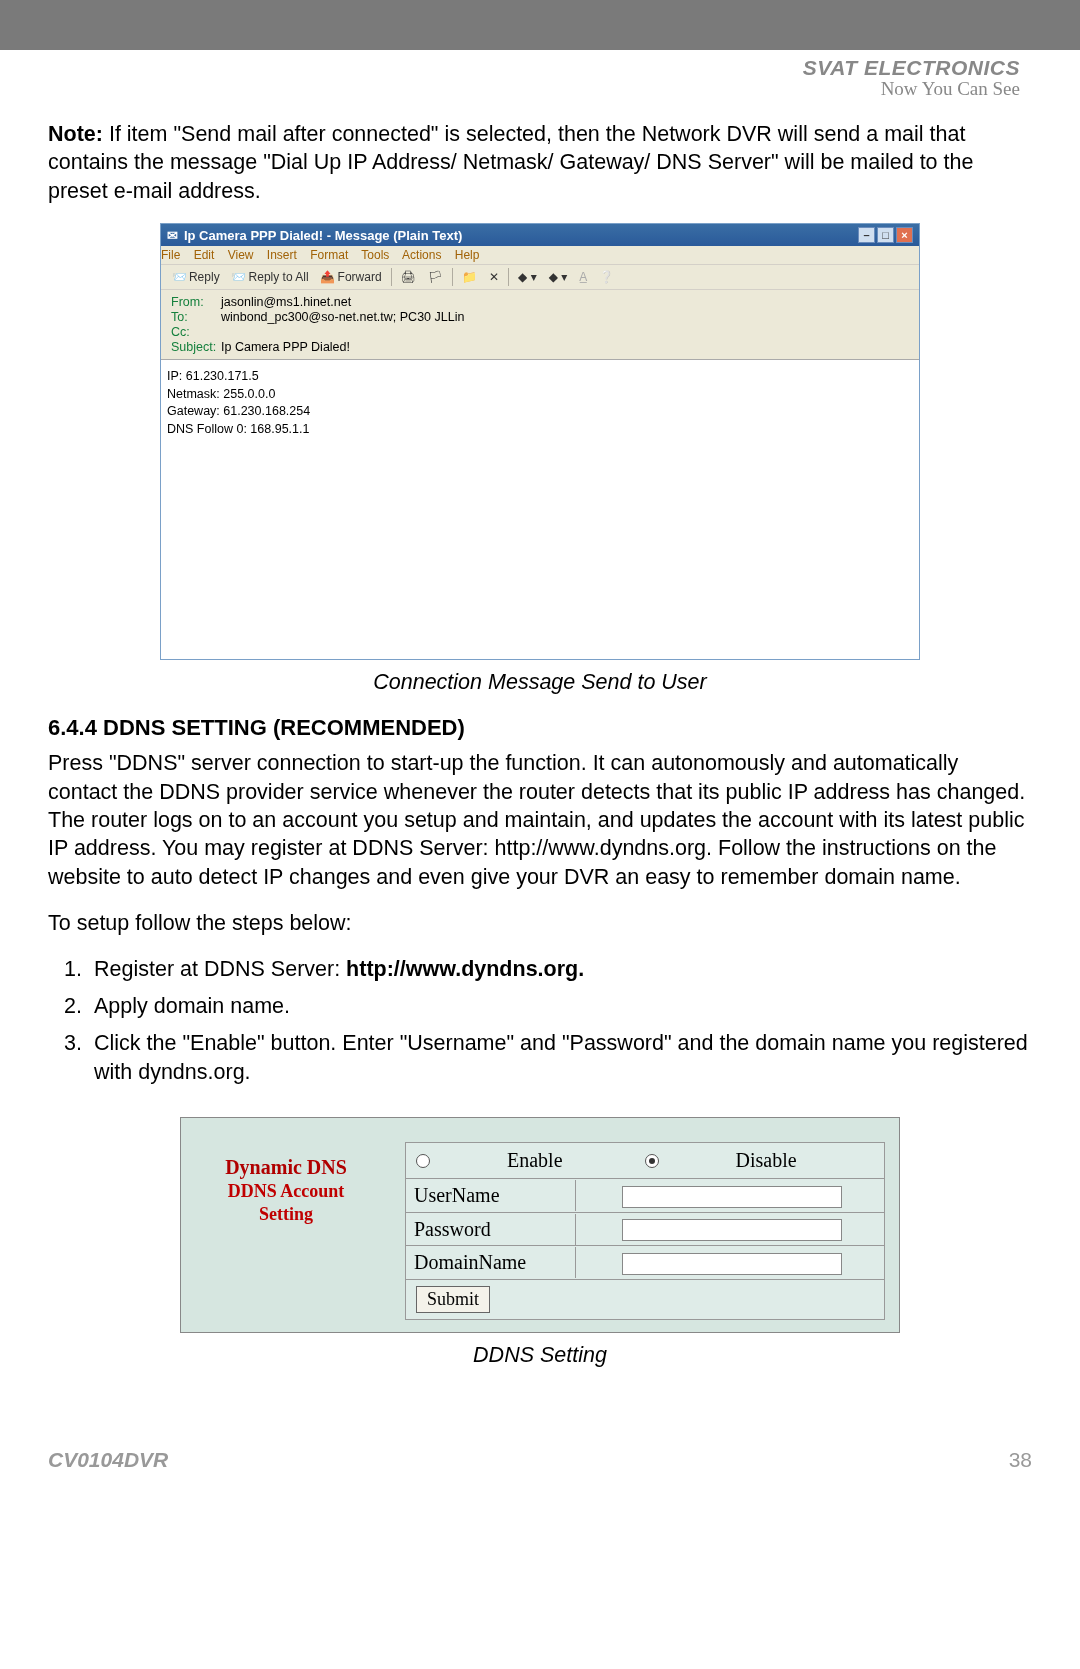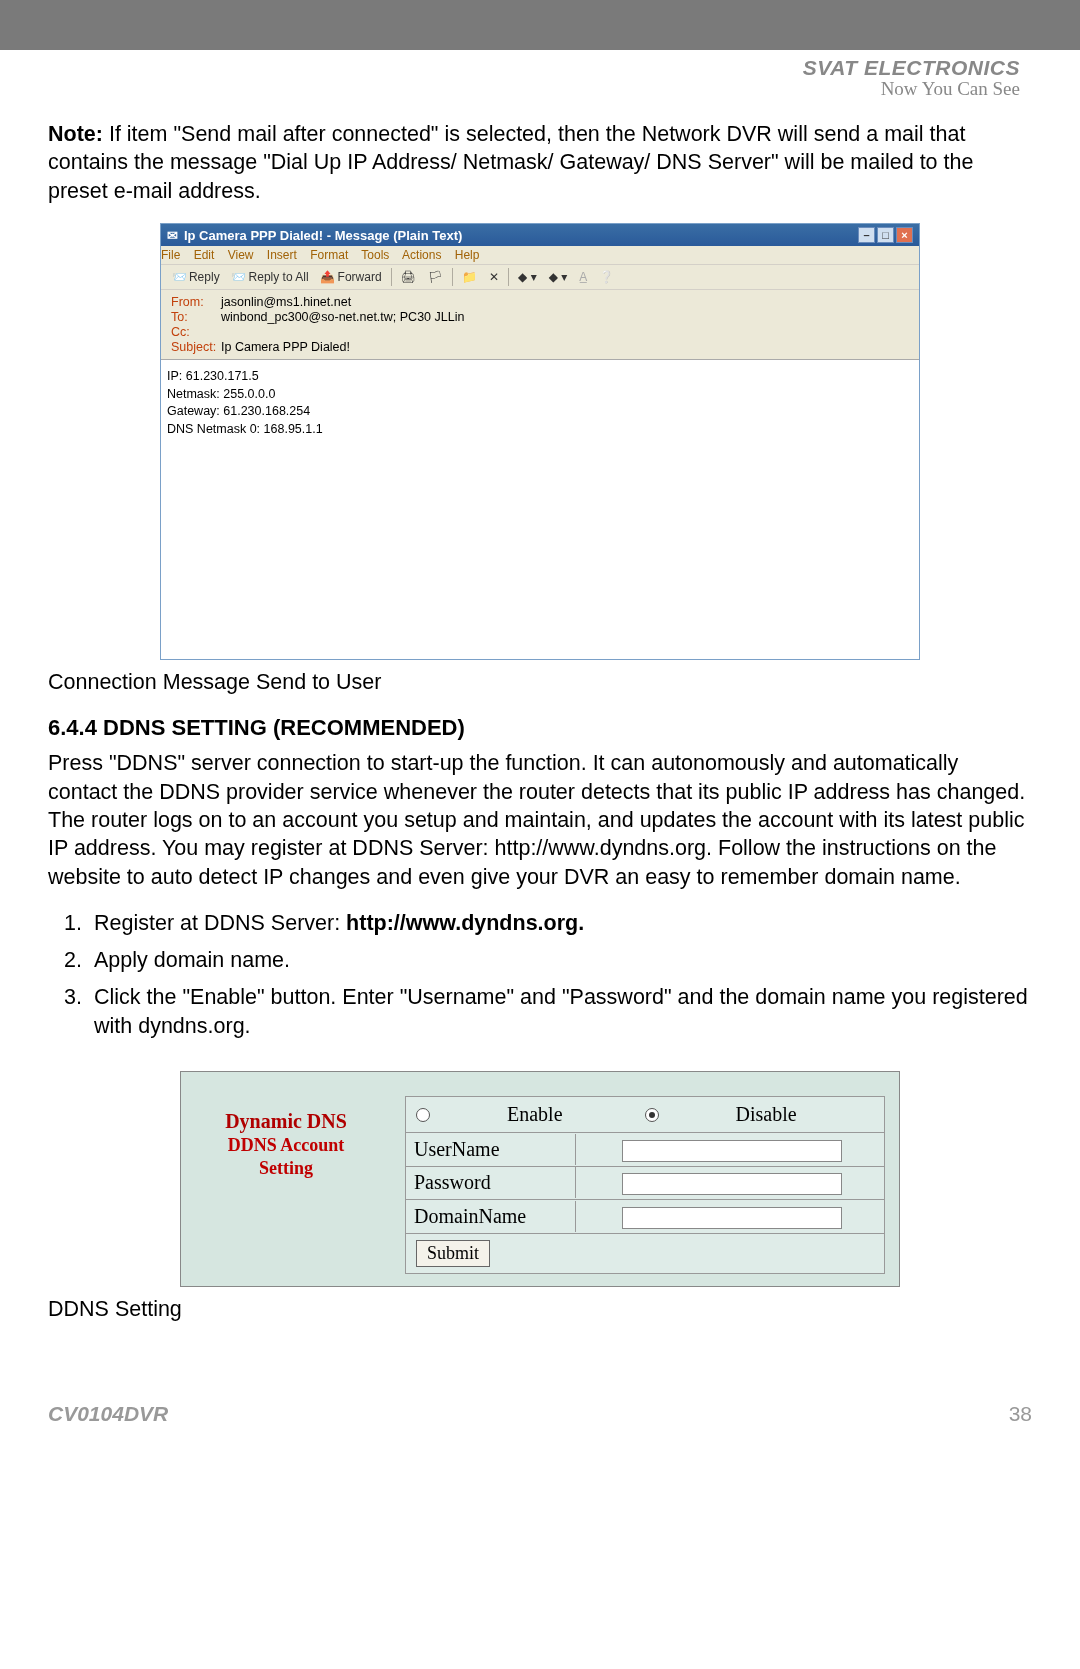"From:" .hk { color: #c2410c -> #15803d }
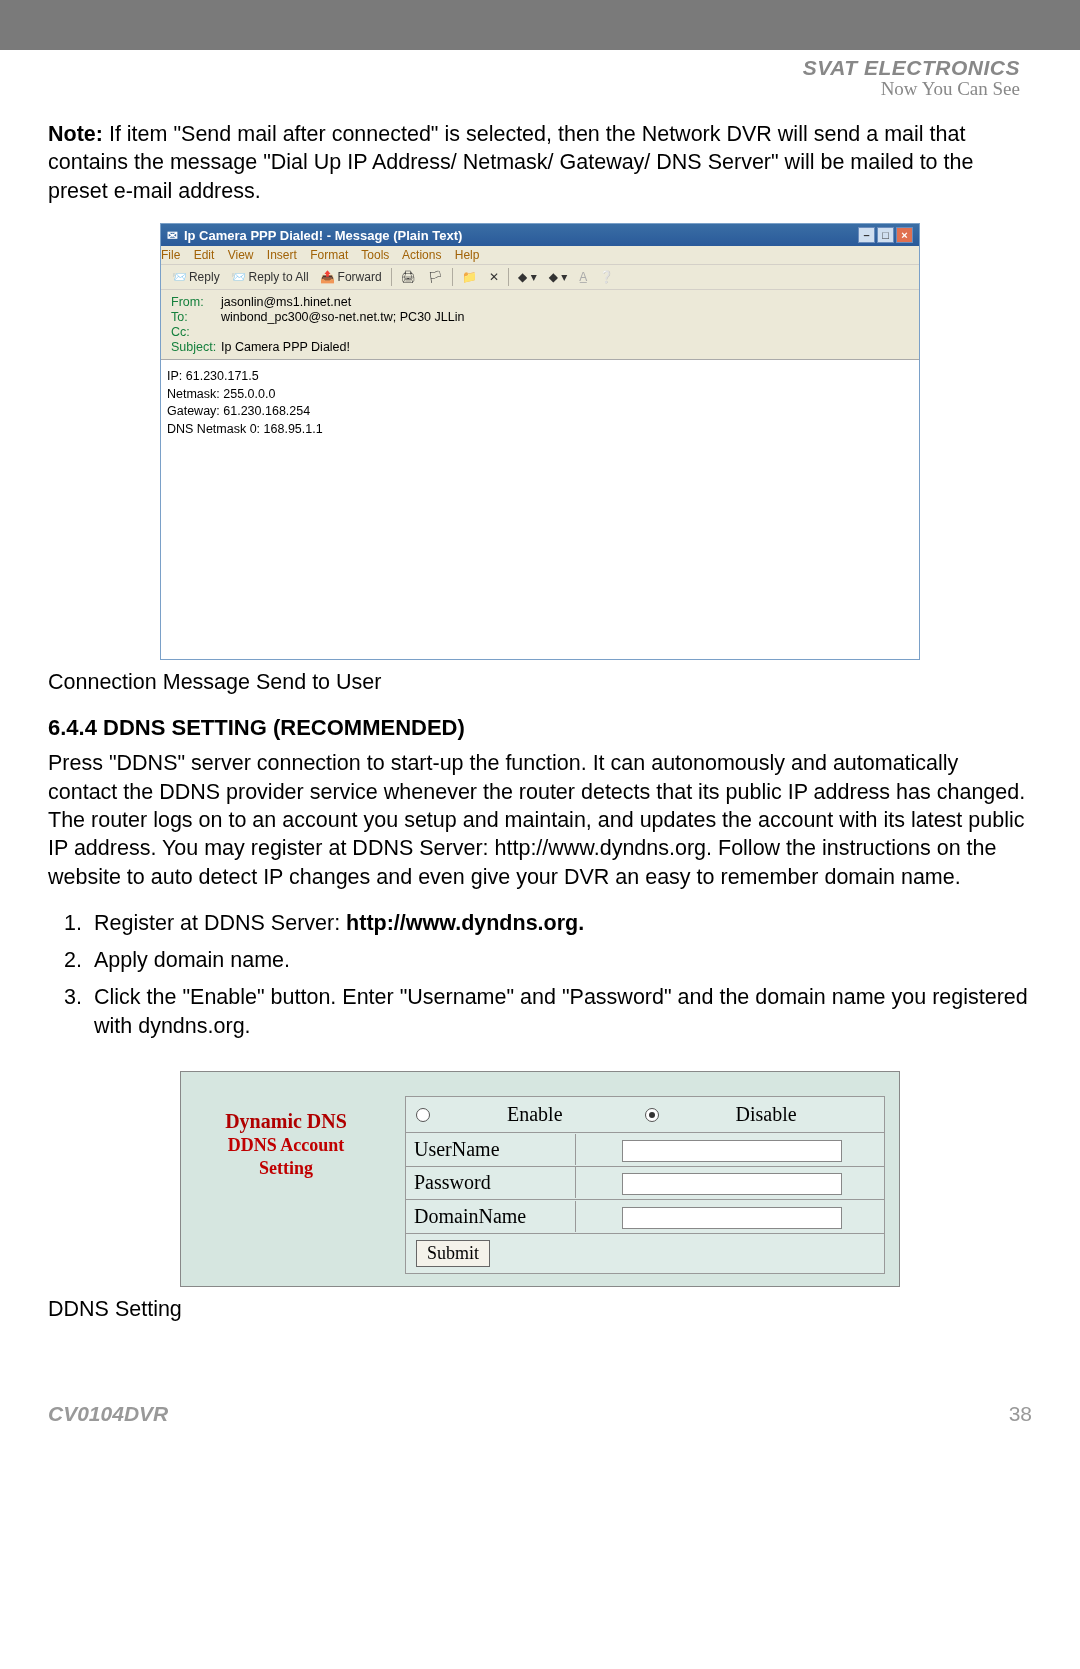"DNS Netmask 0: 168.95.1.1" div { text: Netmask -> Follow }
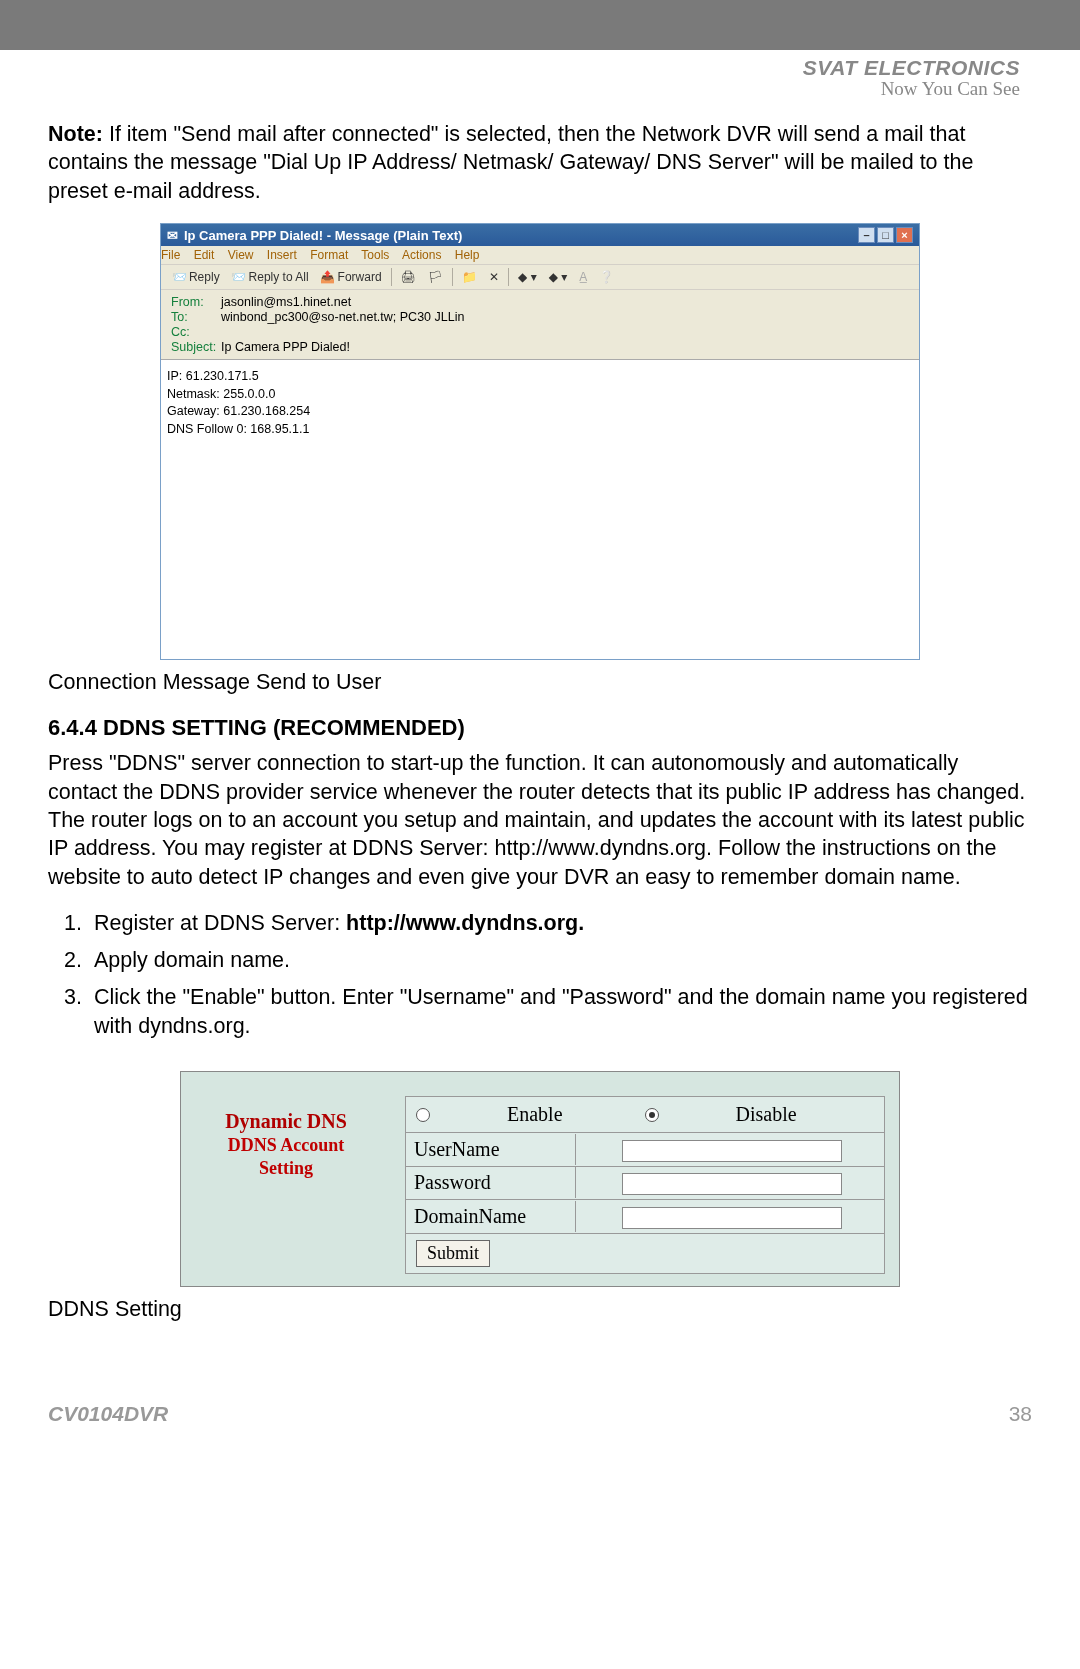"Connection Message Send to User" .caption { font-style: none -> italic; text-align: left -> center }
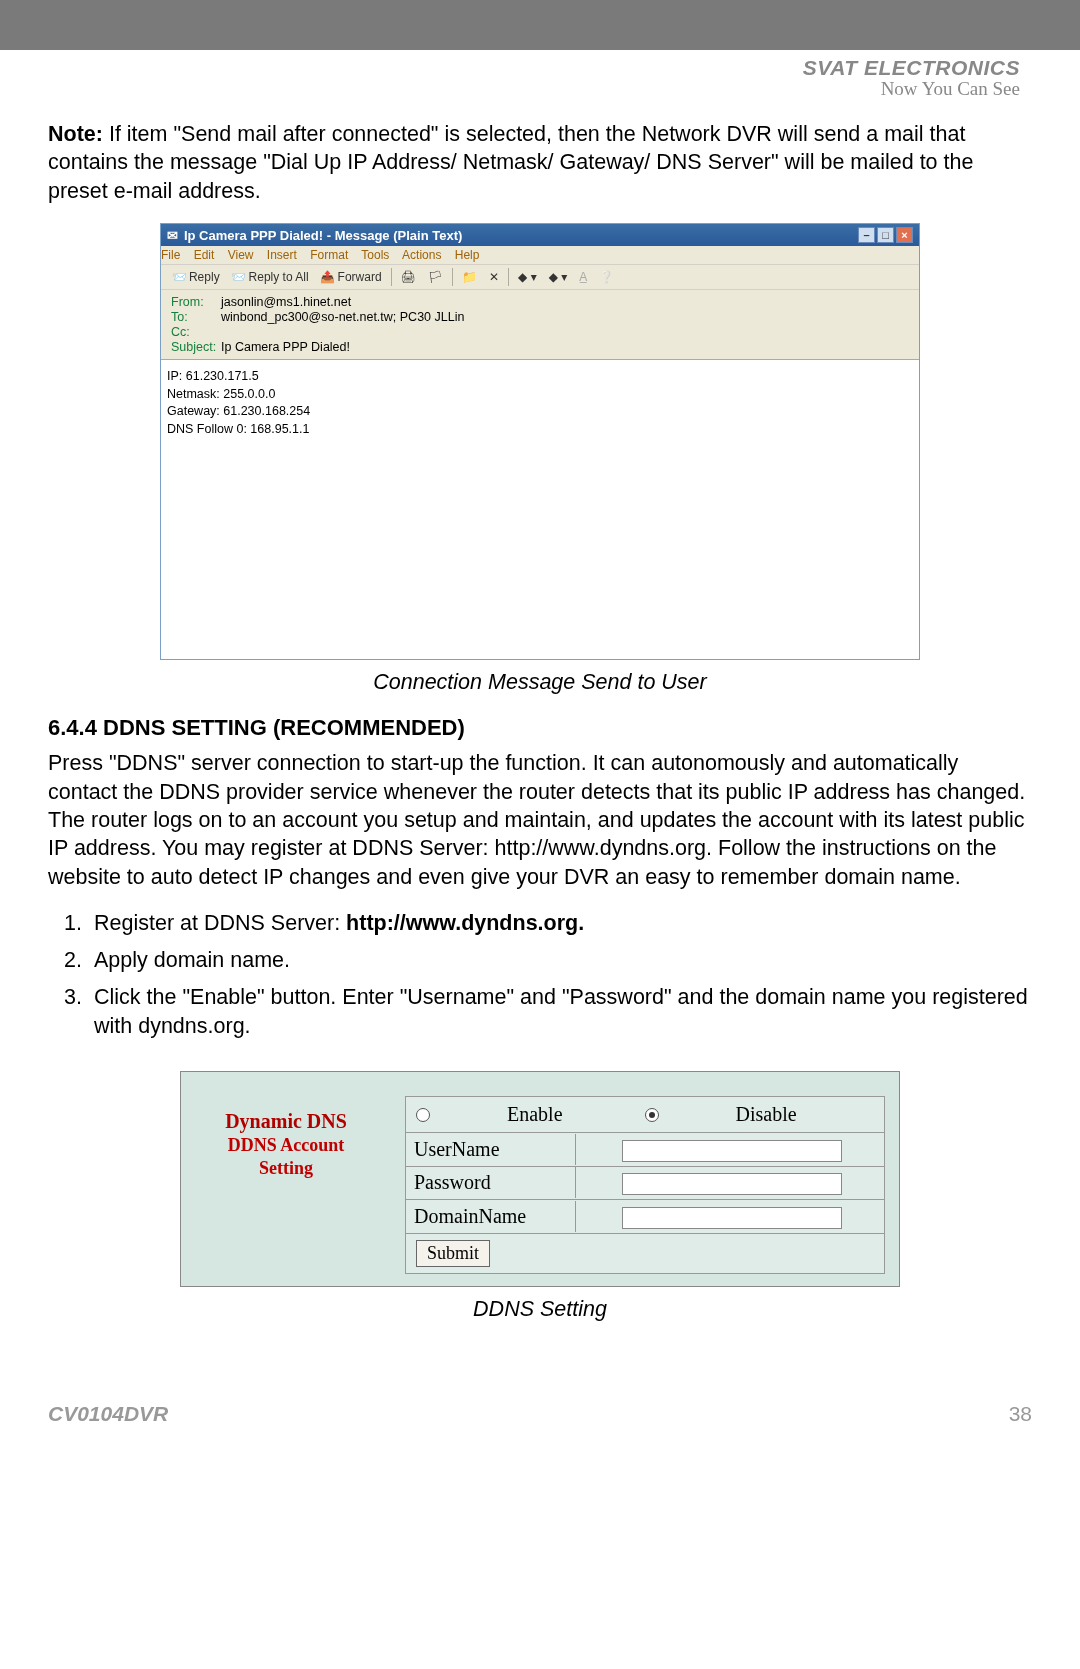"To setup follow the steps" p { html: none -> <p>To setup follow the steps below:</p> }
